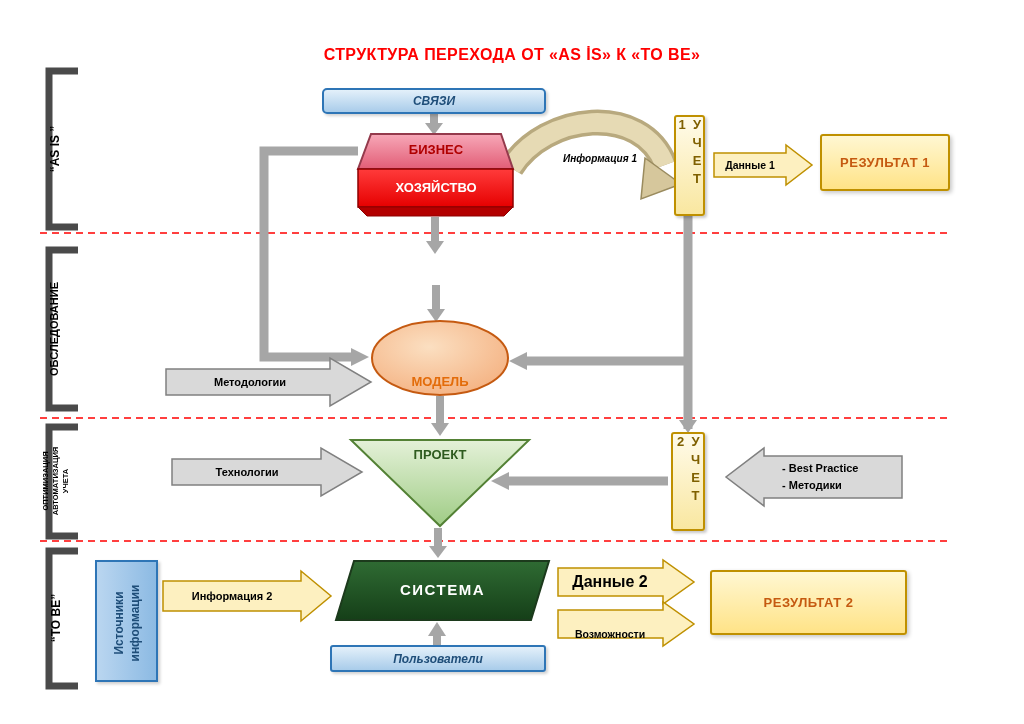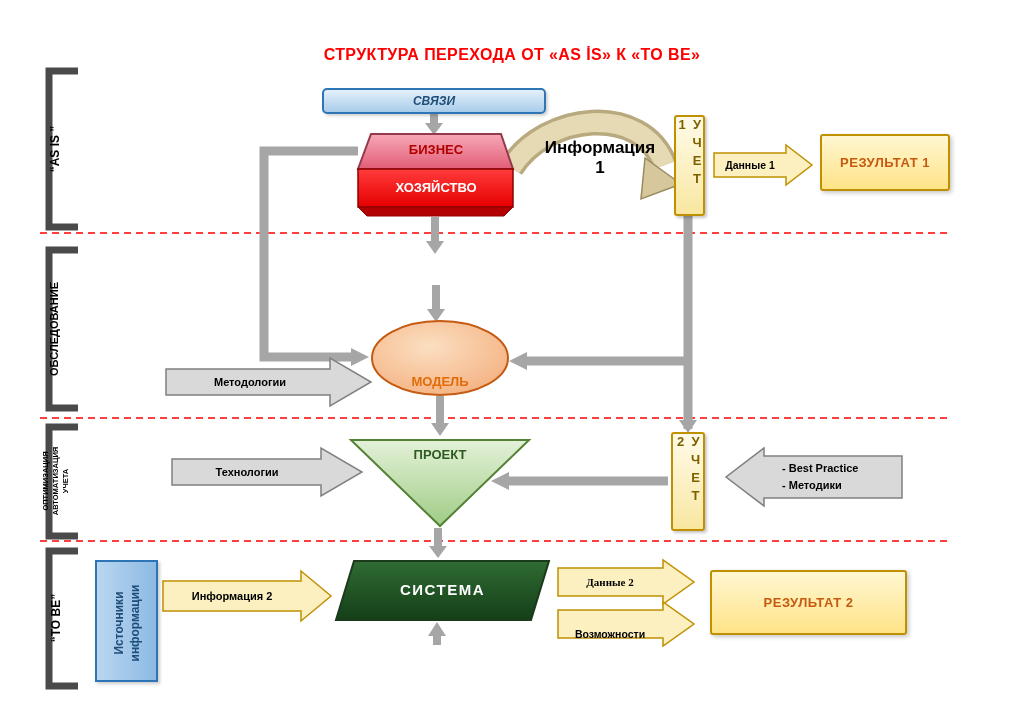"Информация 1" div.lbl { font-size: 17px -> 10px; font-style: none -> italic }
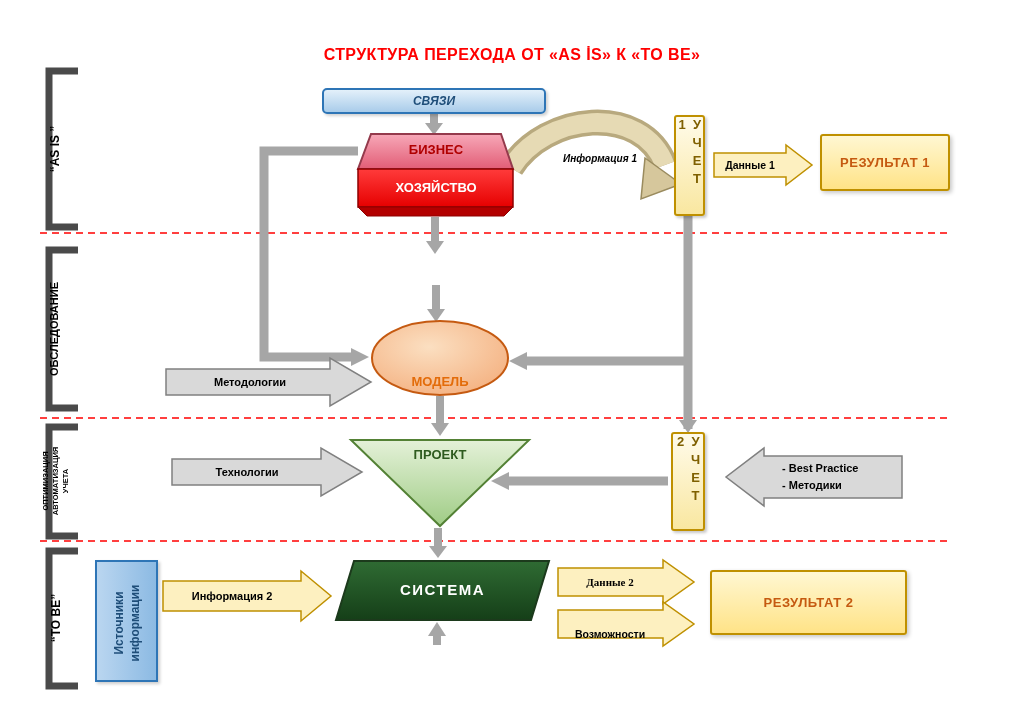"Данные 2" div.lbl { font-family: Liberation Serif, serif -> none; font-size: 11px -> 16px }
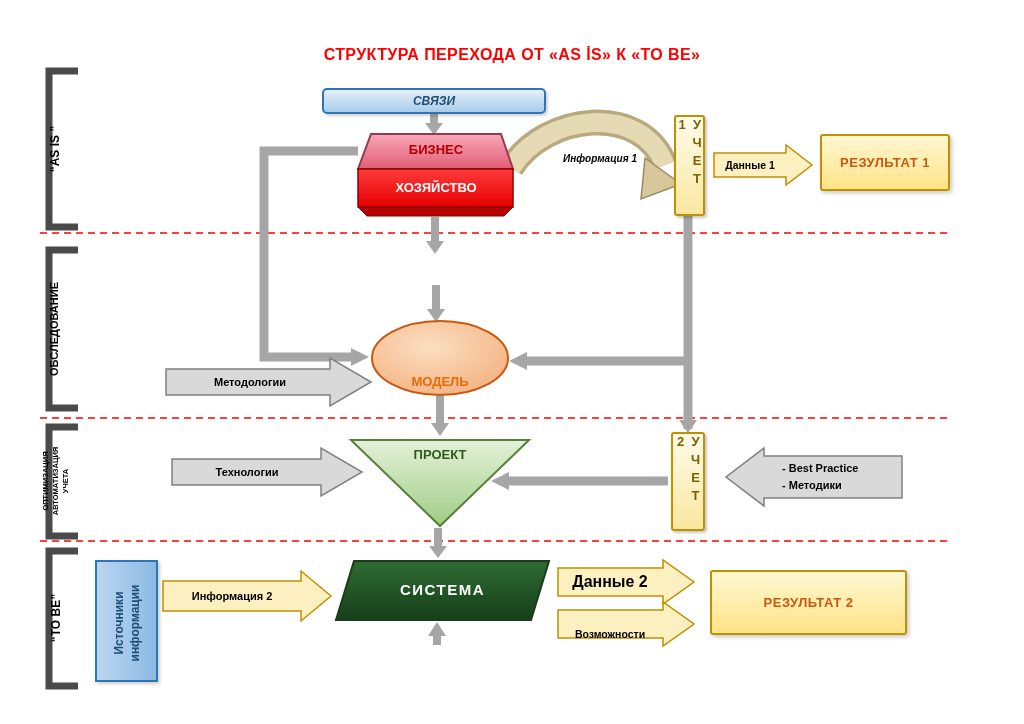"Пользователи" div.box-blue { html: none -> <div>Пользователи</div> }
